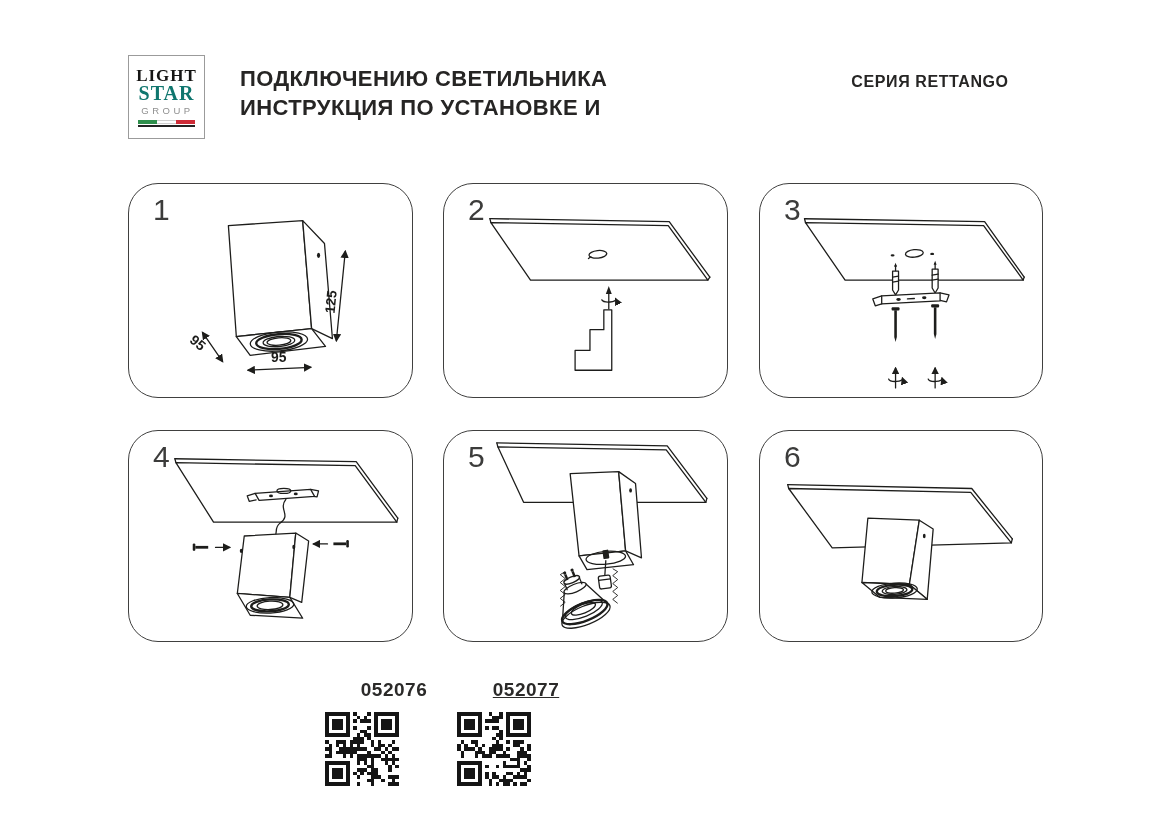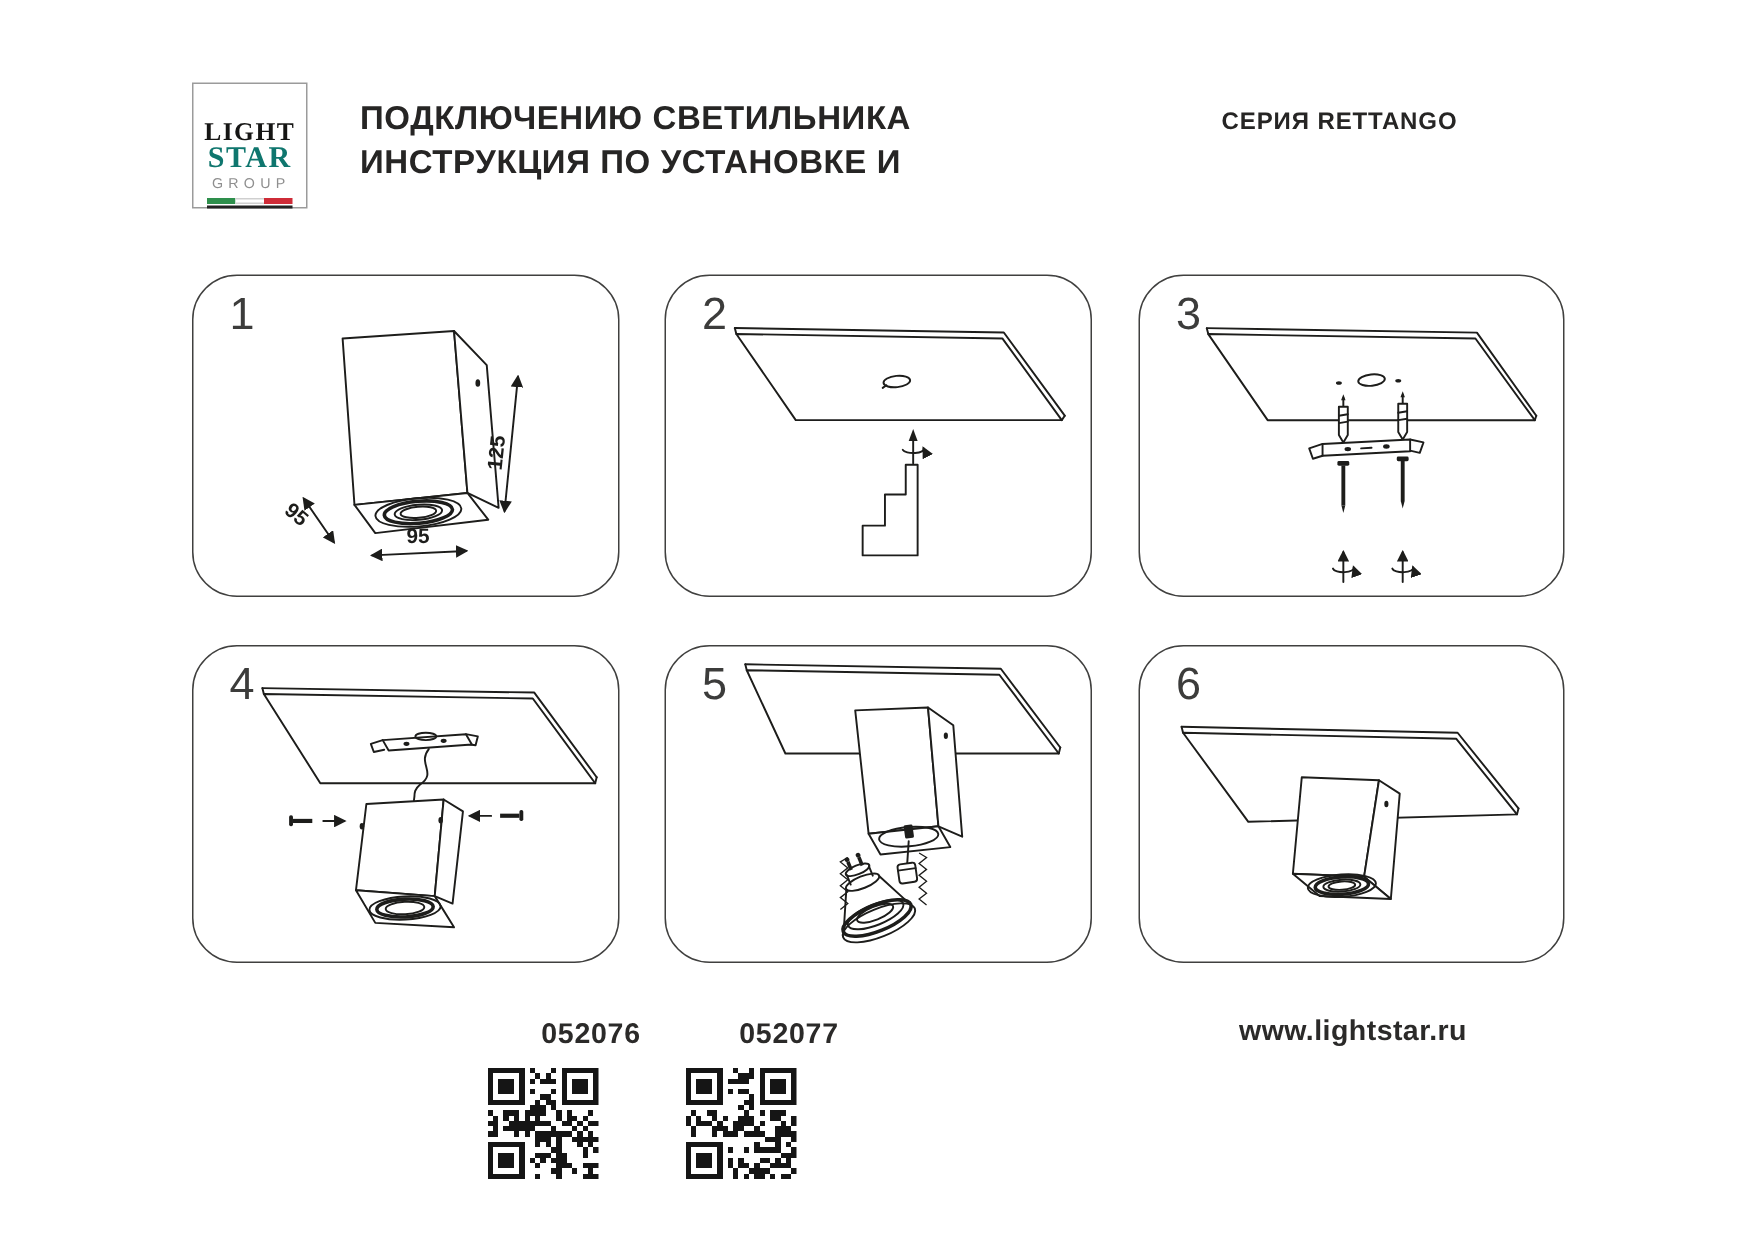"LIGHT" .logo { padding-top: 24px -> 12px }
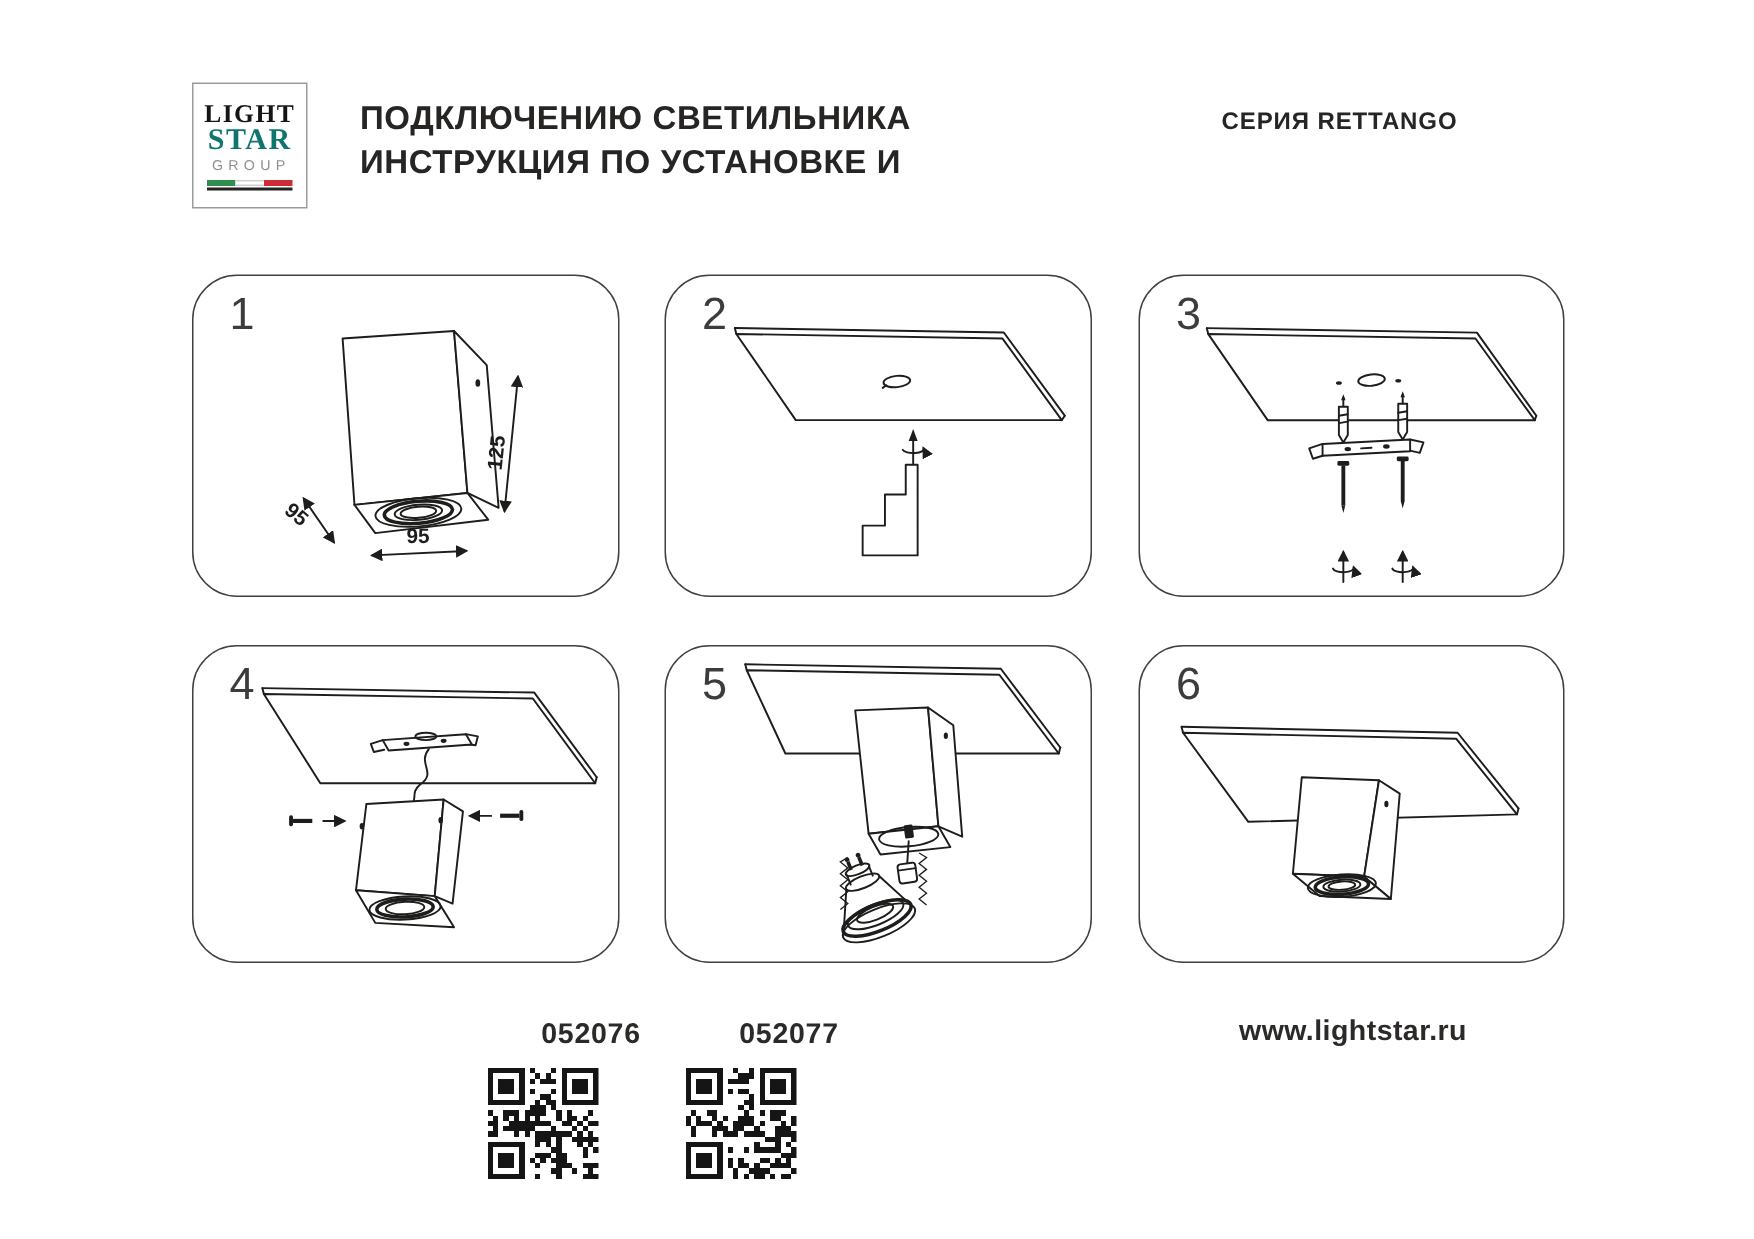"СЕРИЯ RETTANGO" .right-head { left: 751px -> 788px }
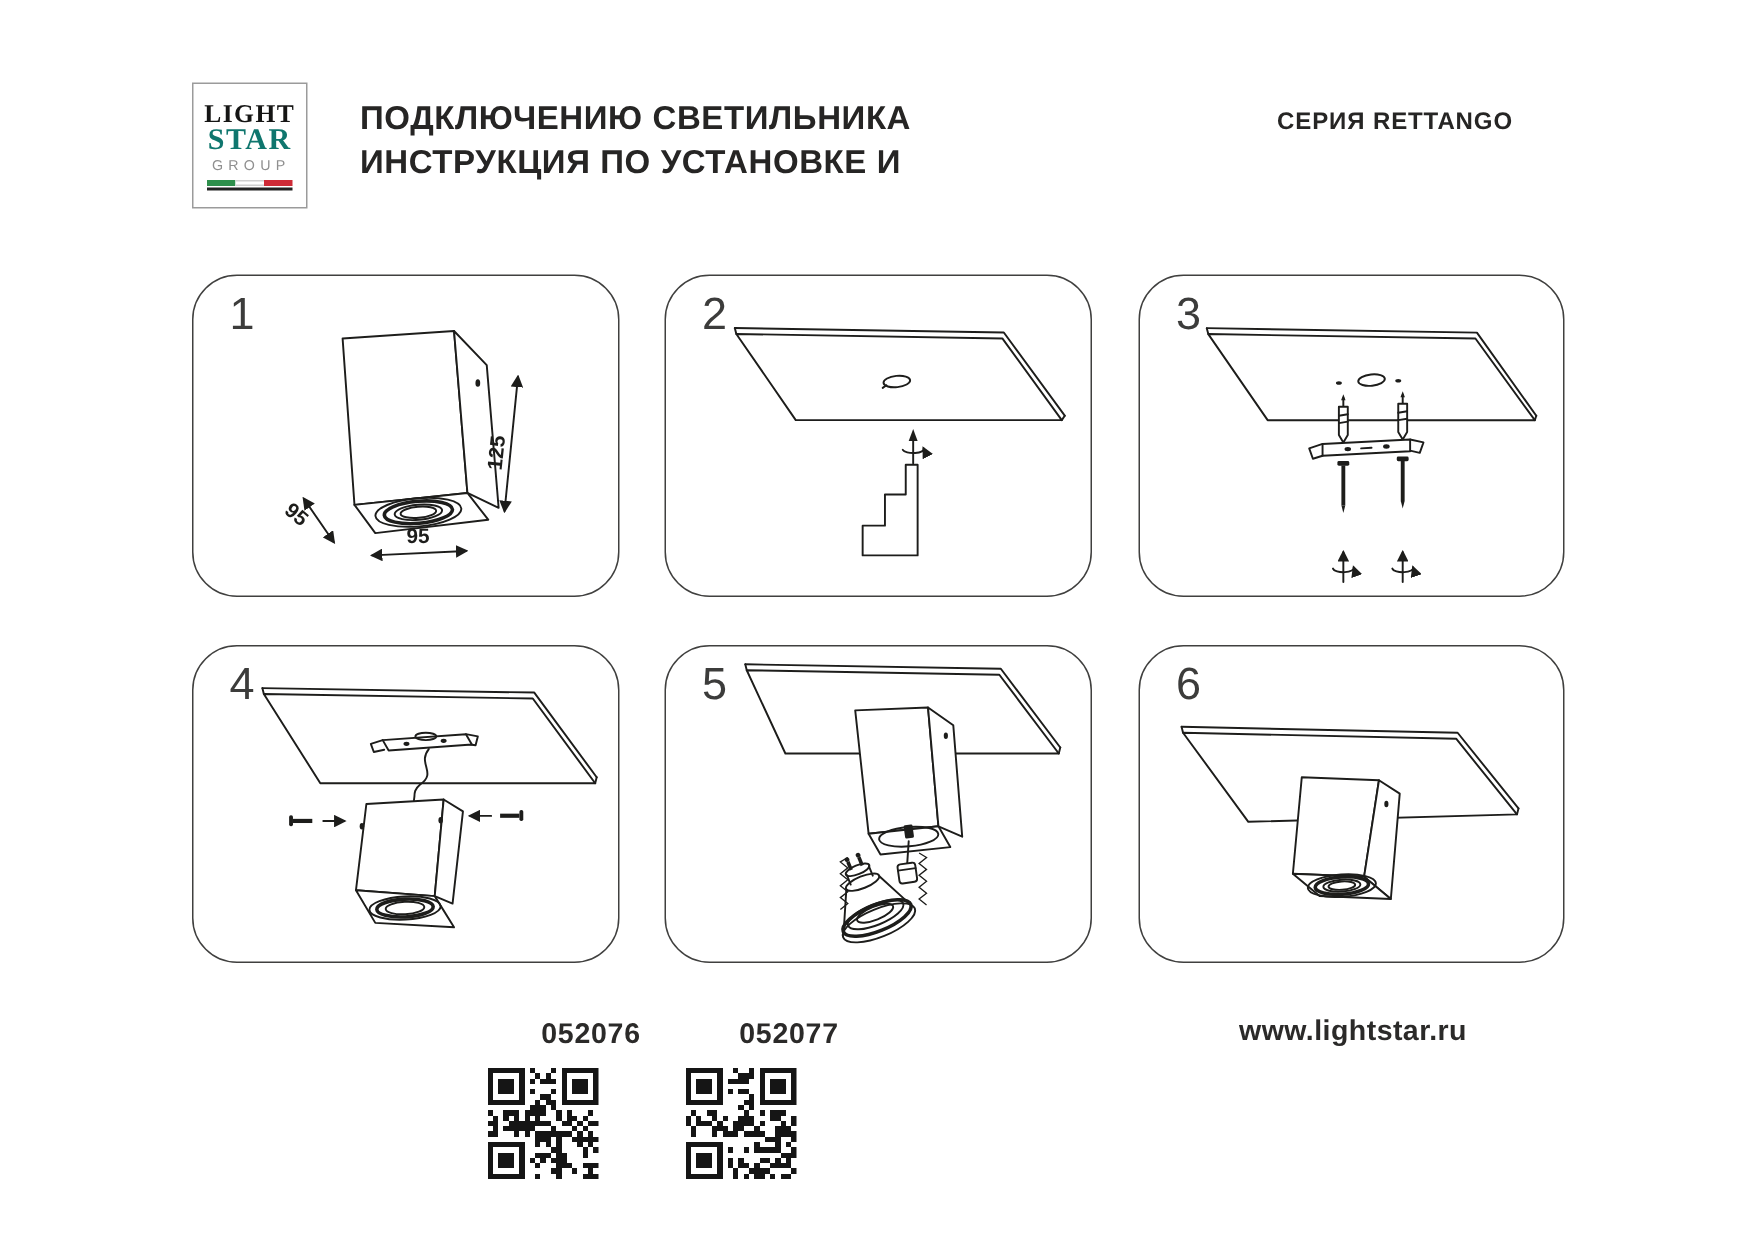"052077" .code2 { text-decoration: none -> underline }
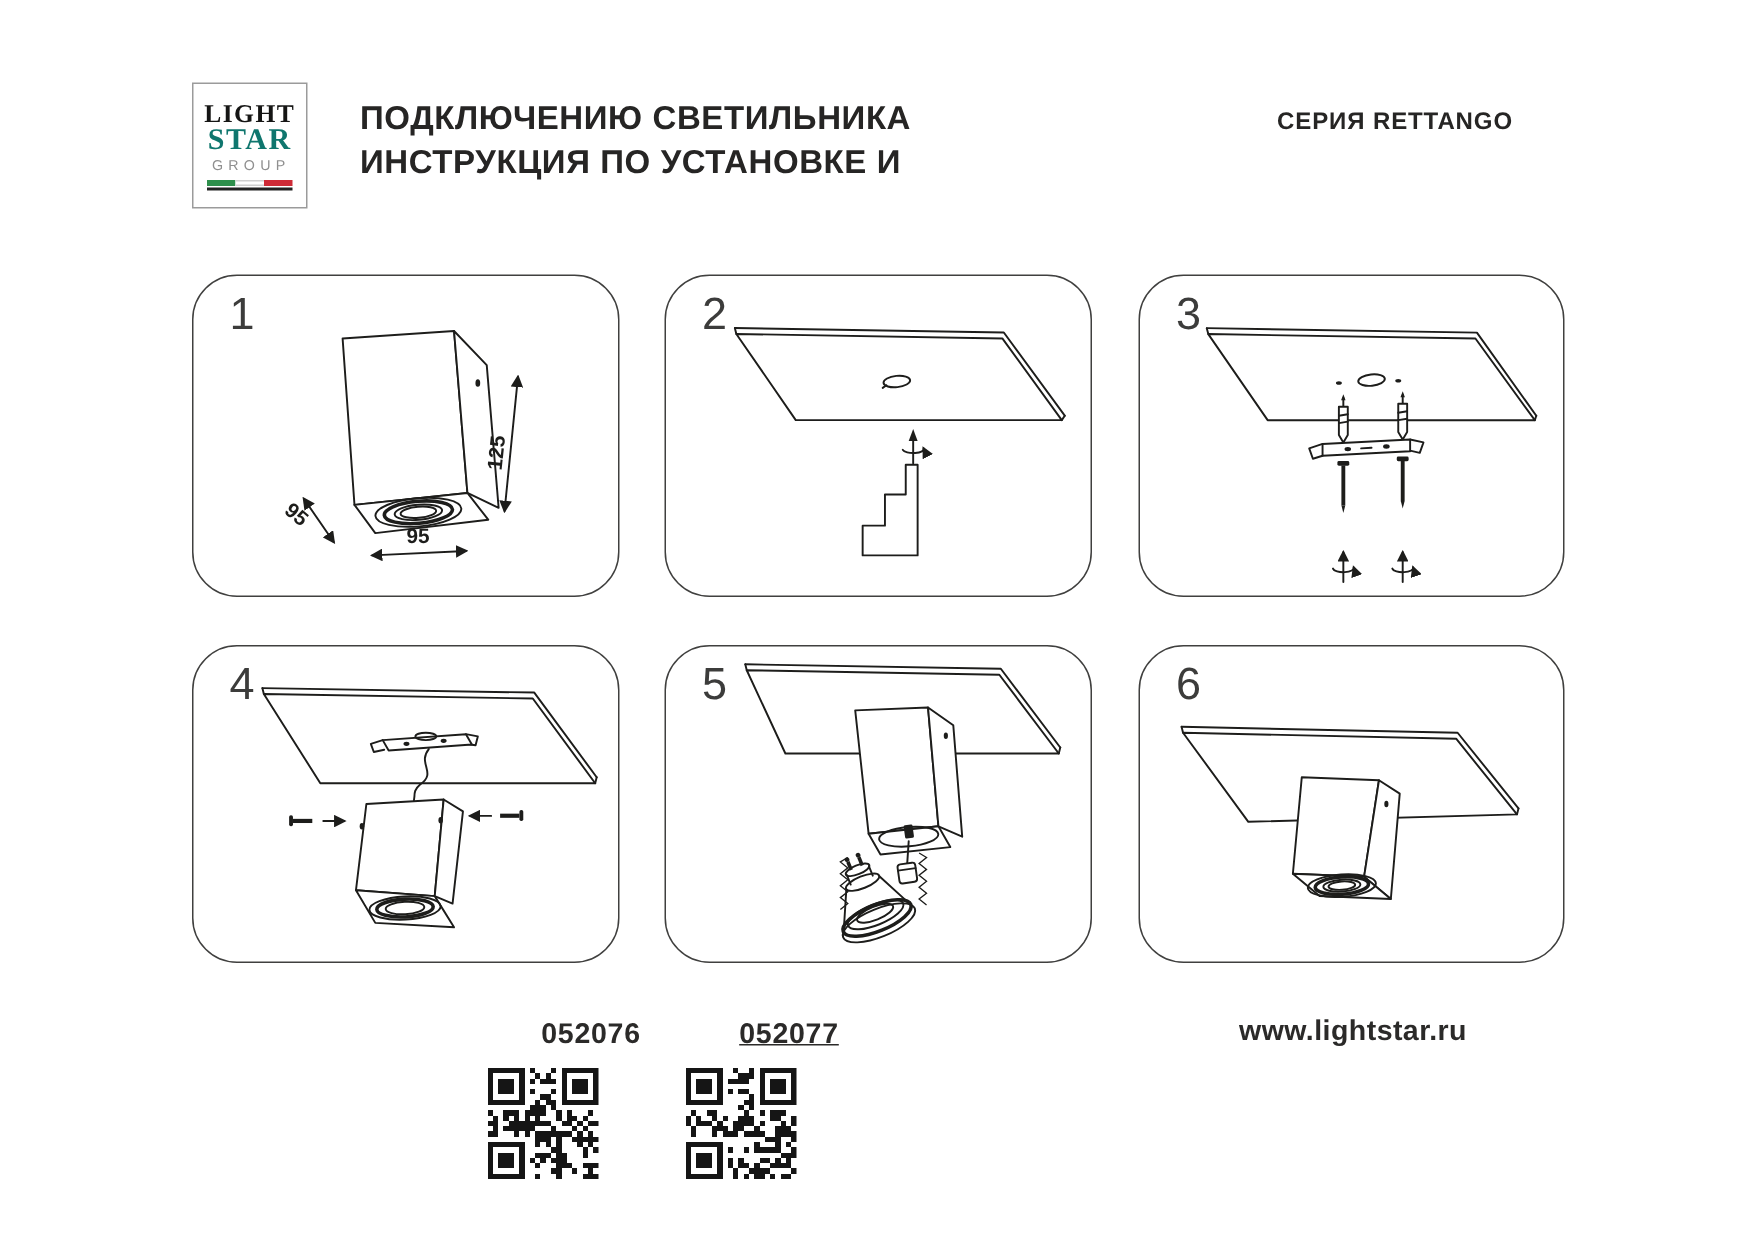"www.lightstar.ru" div.website { html: <div>www.lightstar.ru</div> -> none }
